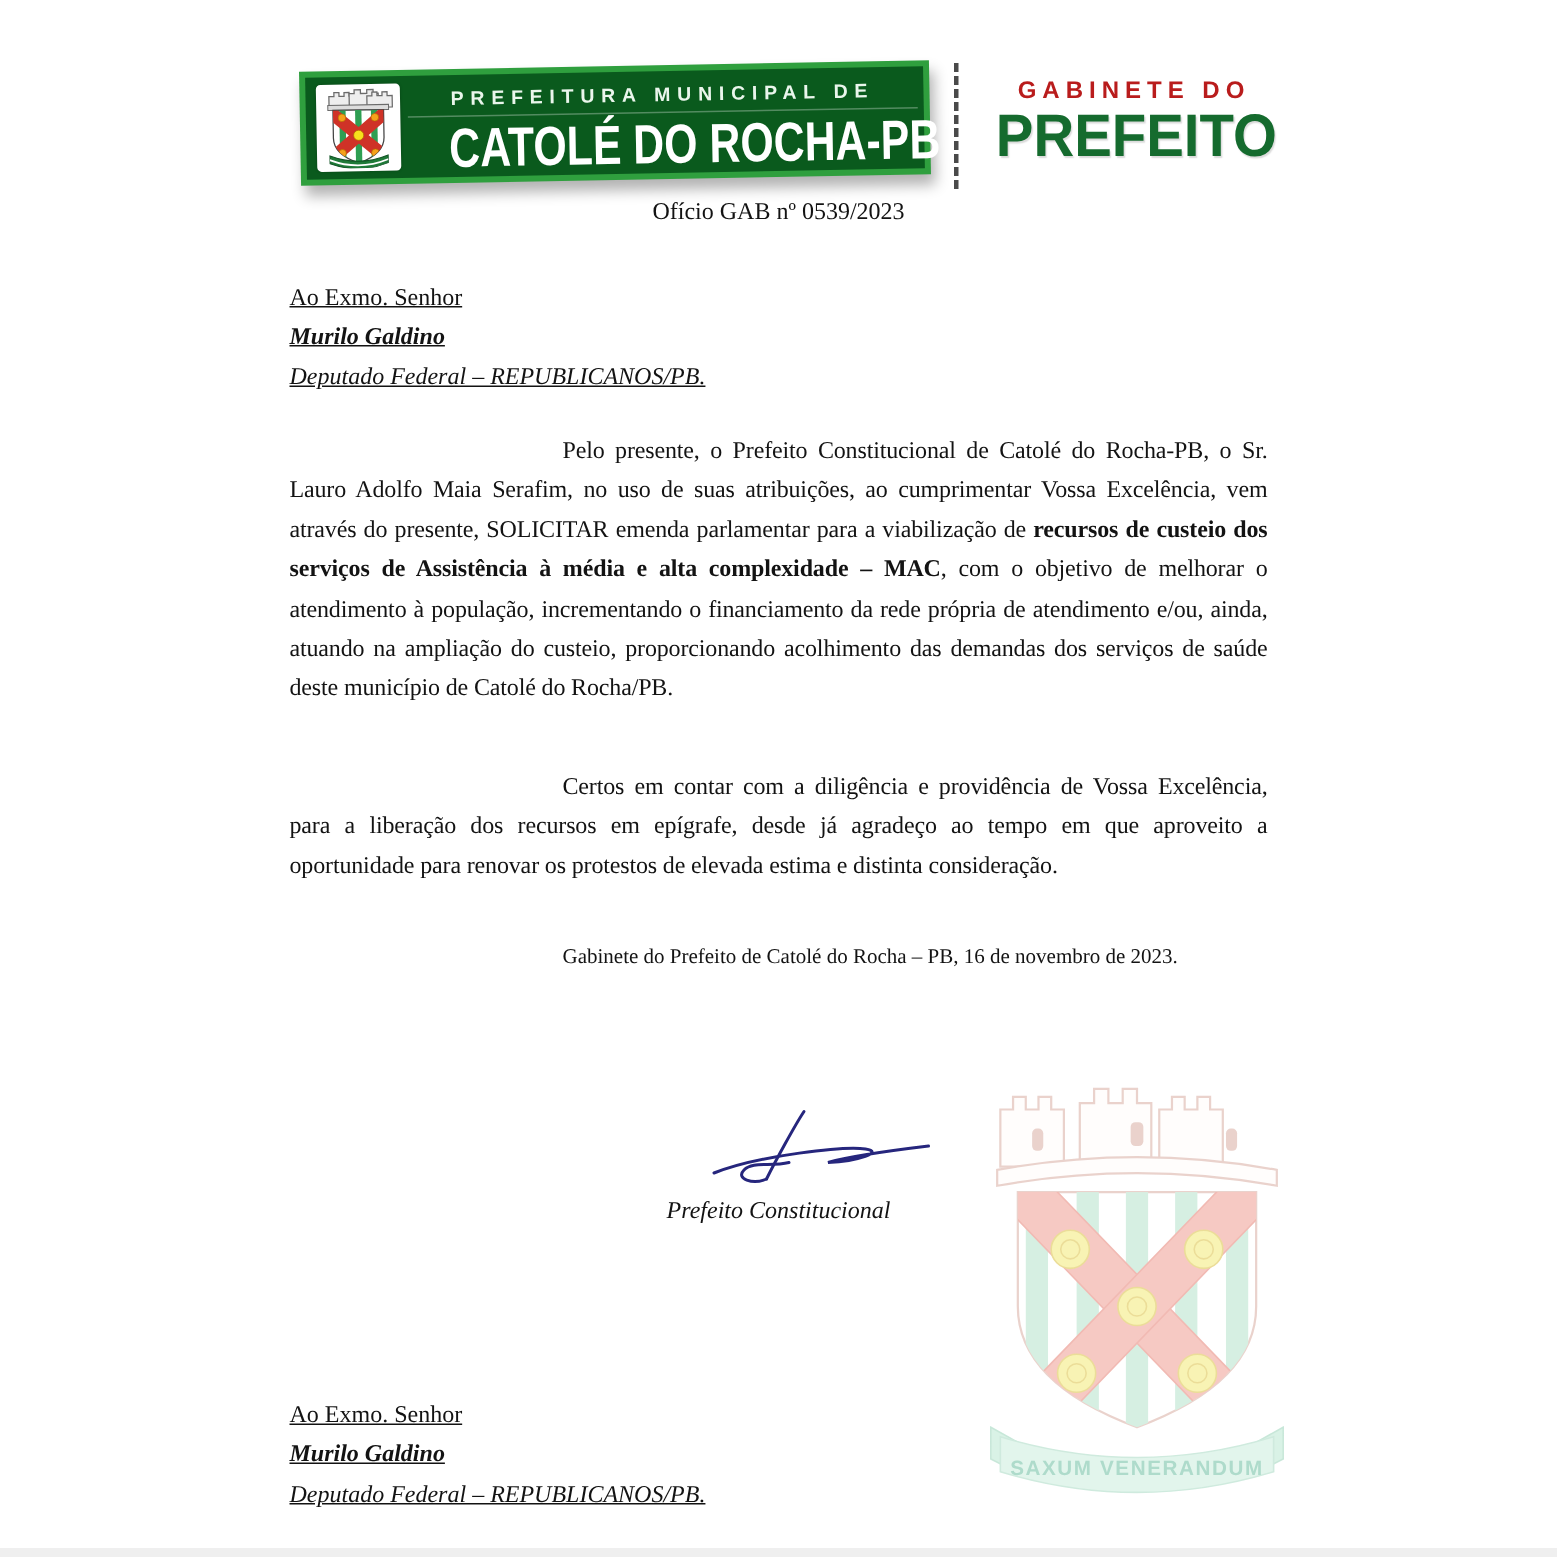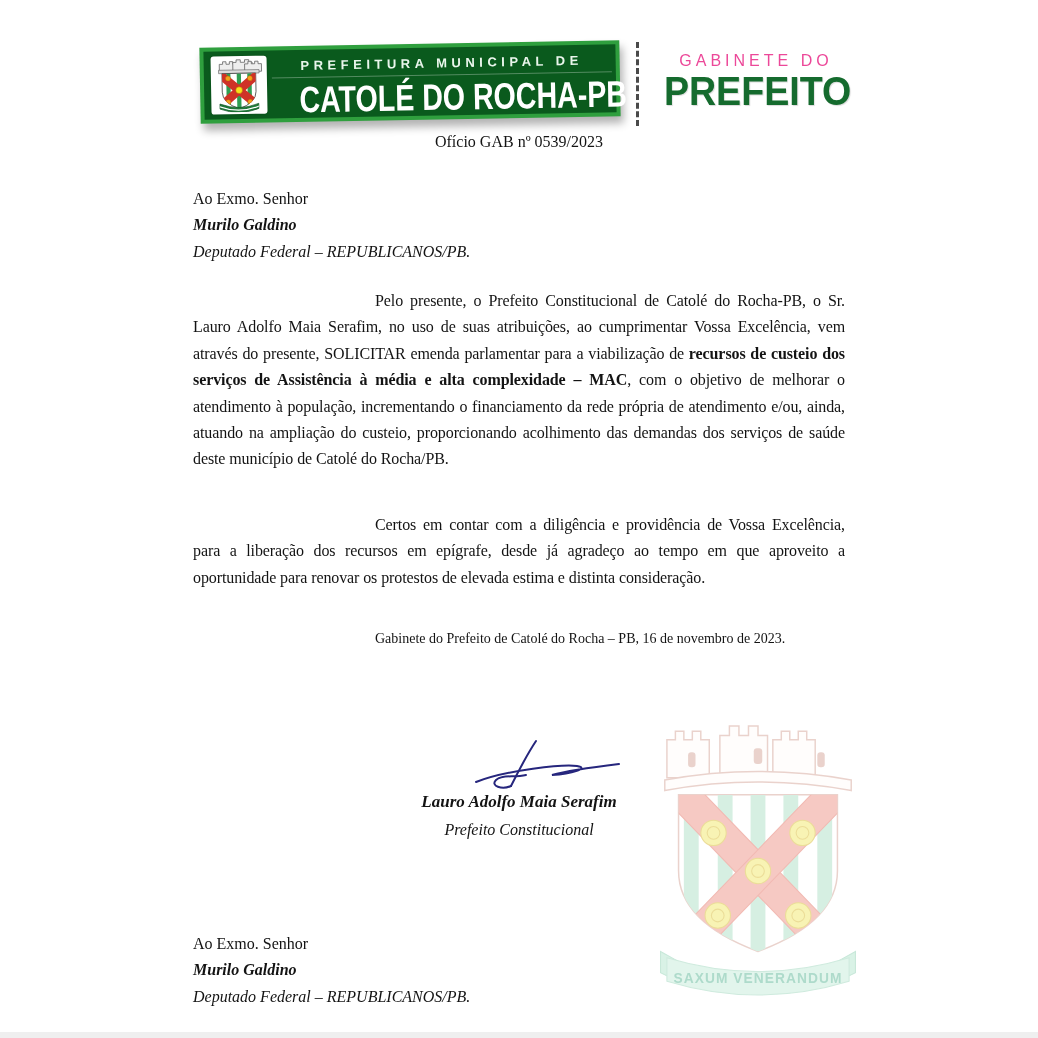"GABINETE DO" .office-line1 { color: #ec4899 -> #b91c1c; font-weight: normal -> bold }
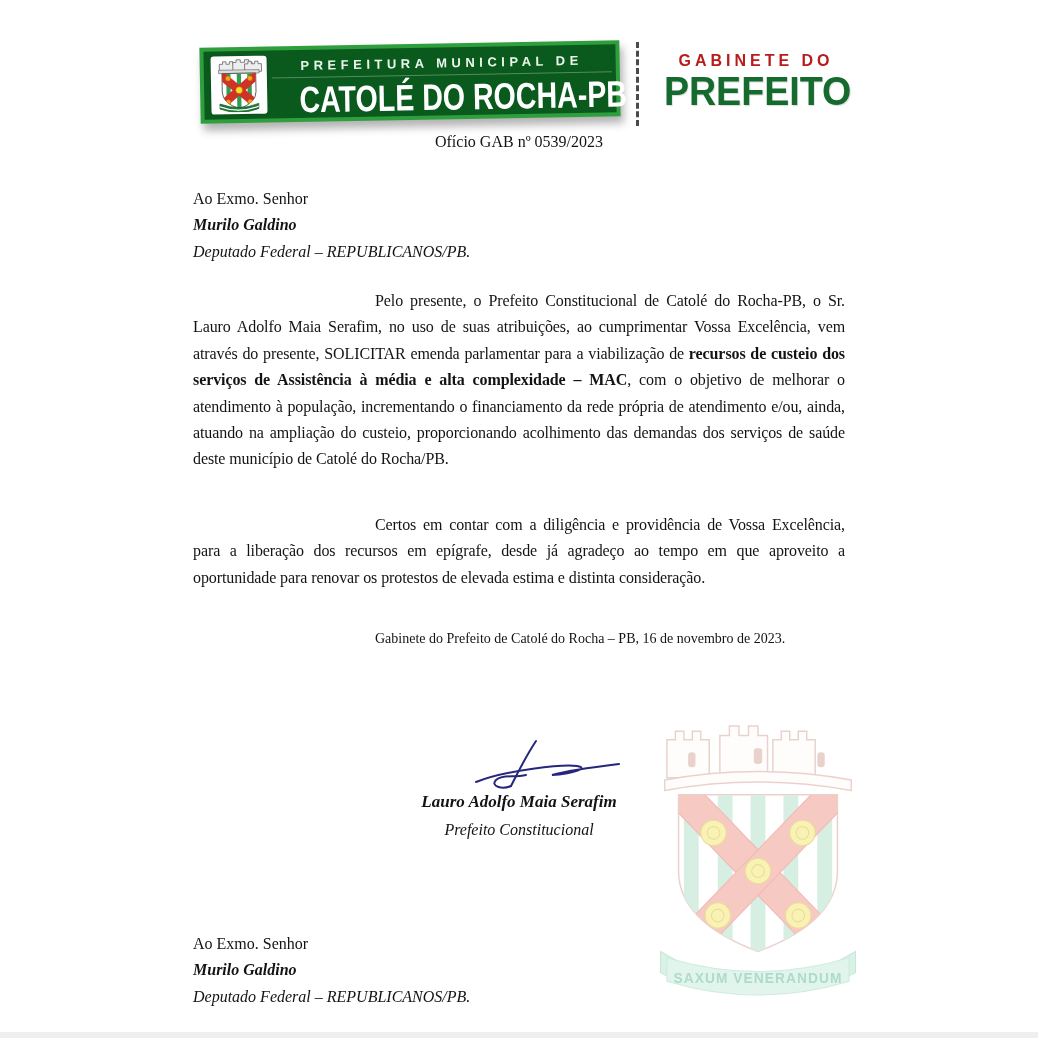"Ao Exmo. Senhor" .addr { text-decoration: none -> underline }
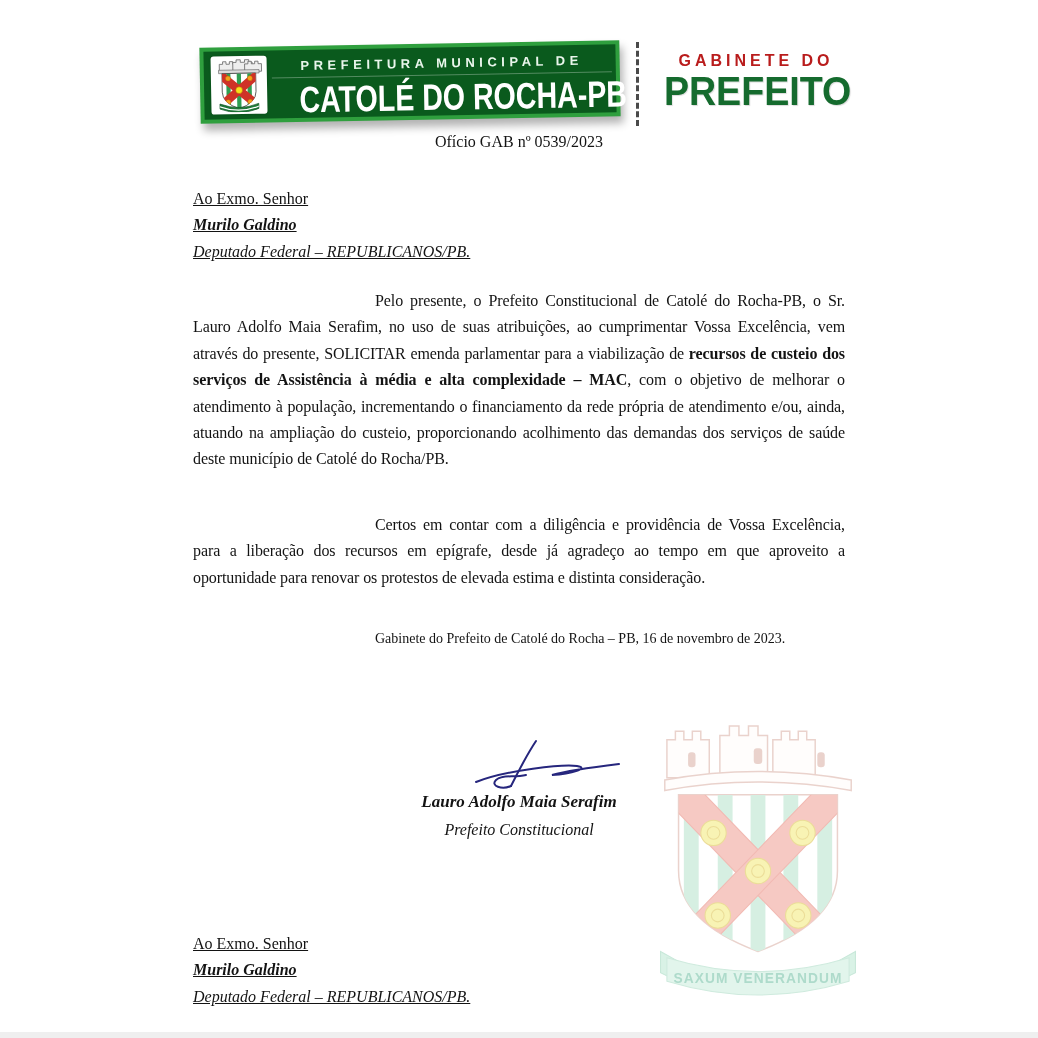"Lauro Adolfo Maia Serafim" div.sign-name { html: <div>Lauro Adolfo Maia Serafim</div> -> none }
